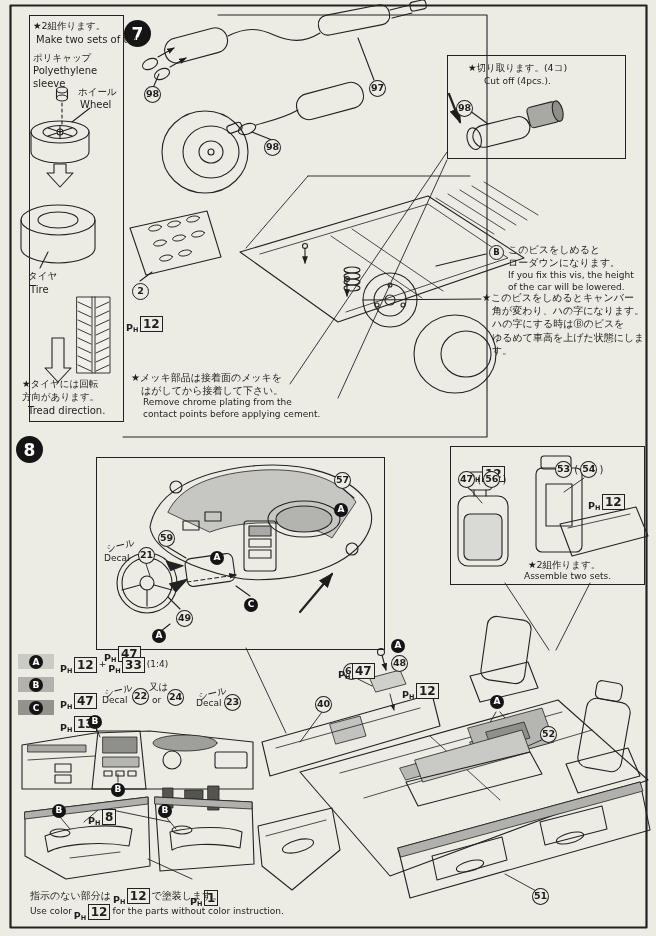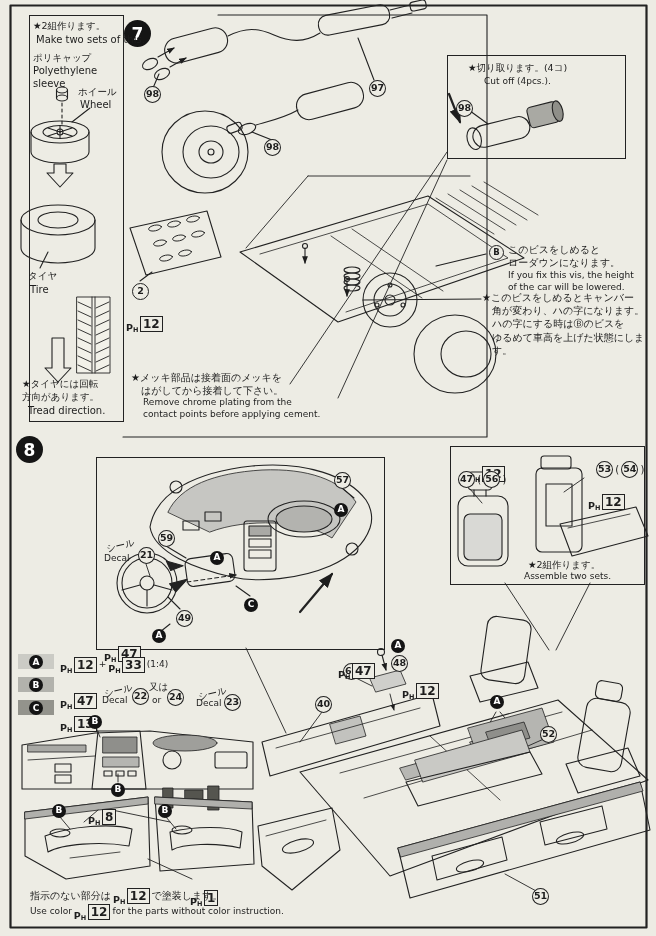"53" div.lbl { left: 596px -> 555px }
